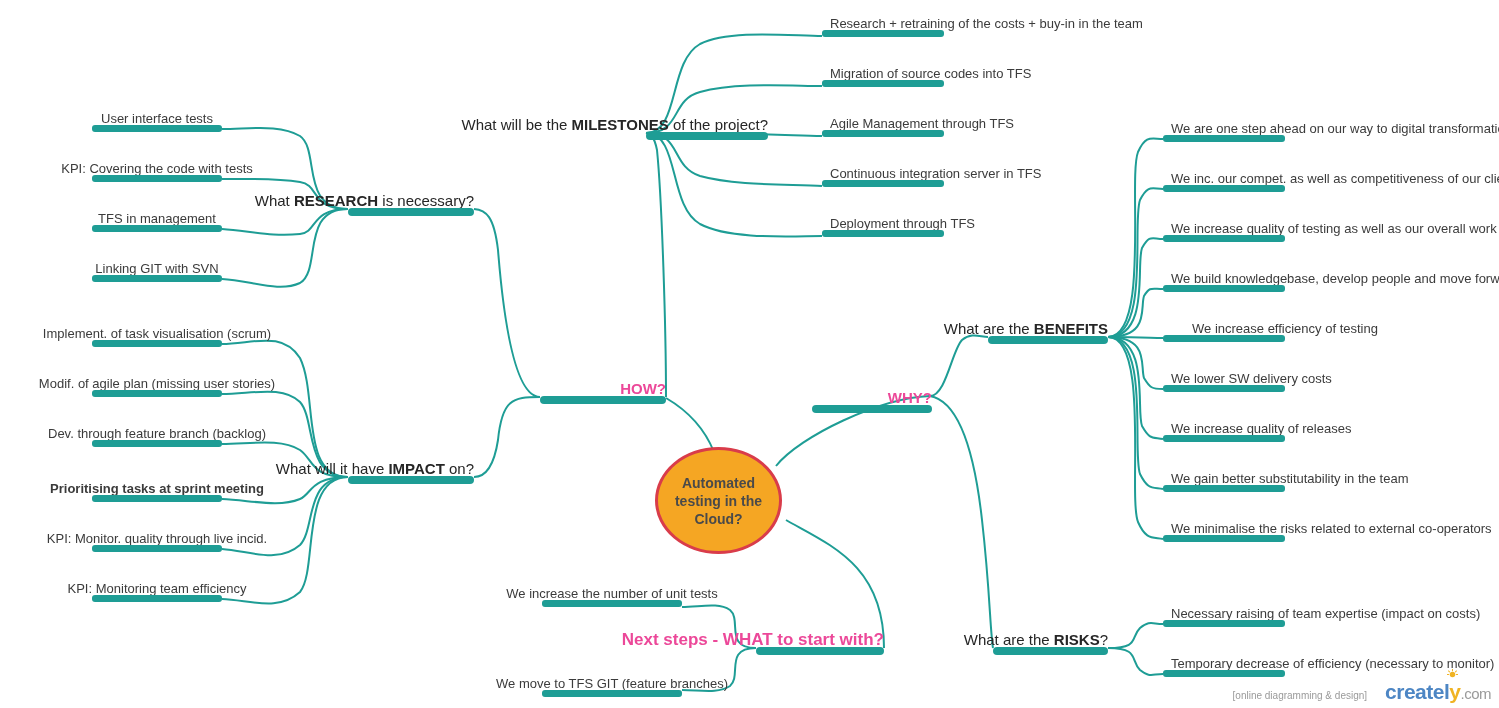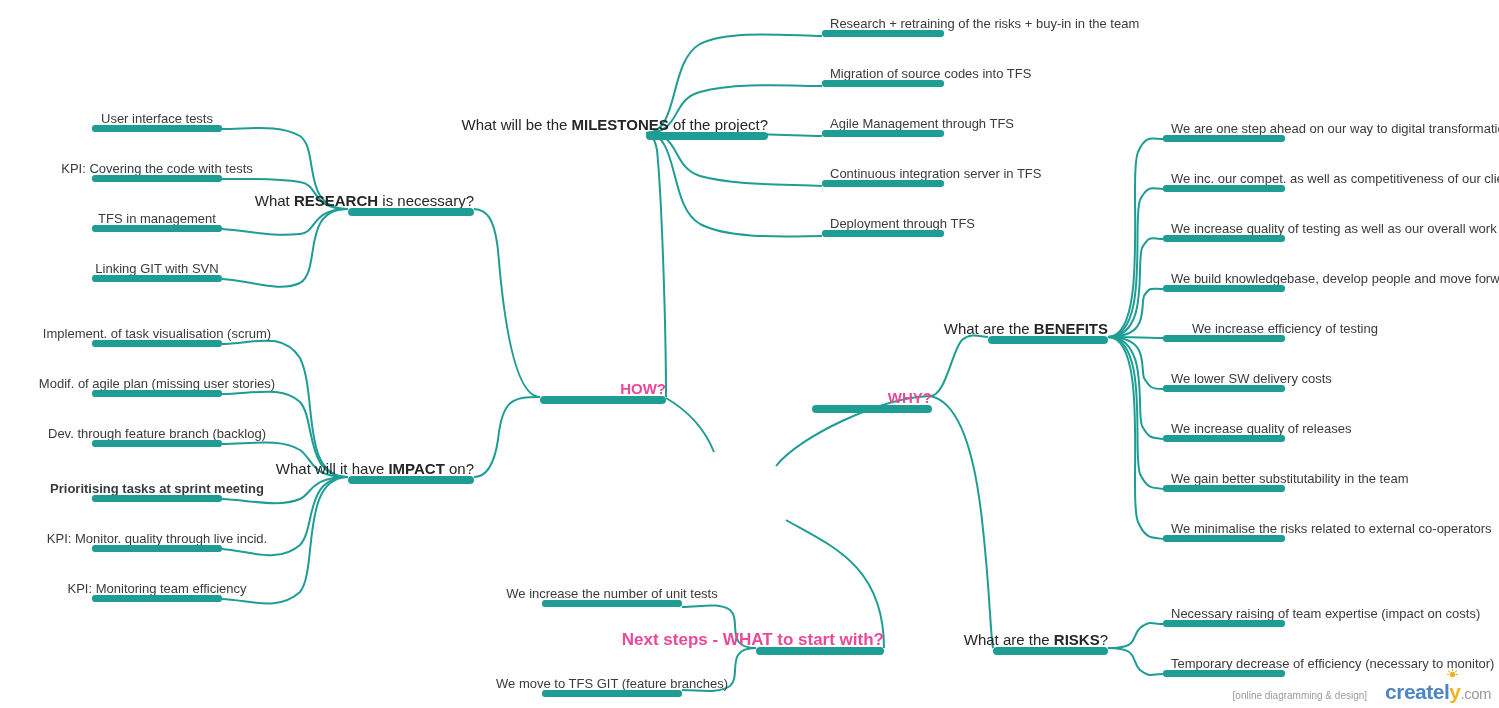"Research + retraining of the" span.lbl { text: risks -> costs }
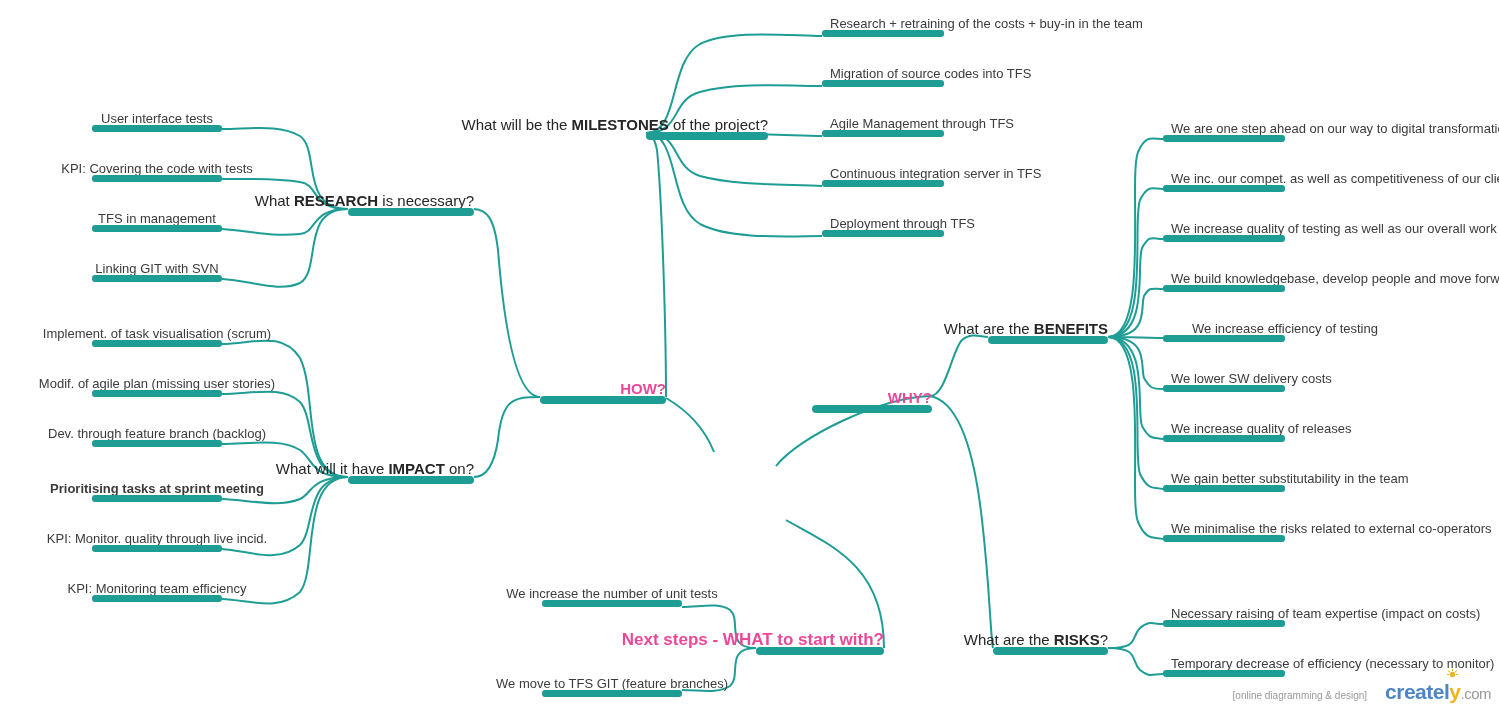"Automated testing in the Cloud?" div { html: none -> <div> <div>Automated testing in the Cloud?</div> </div> }
